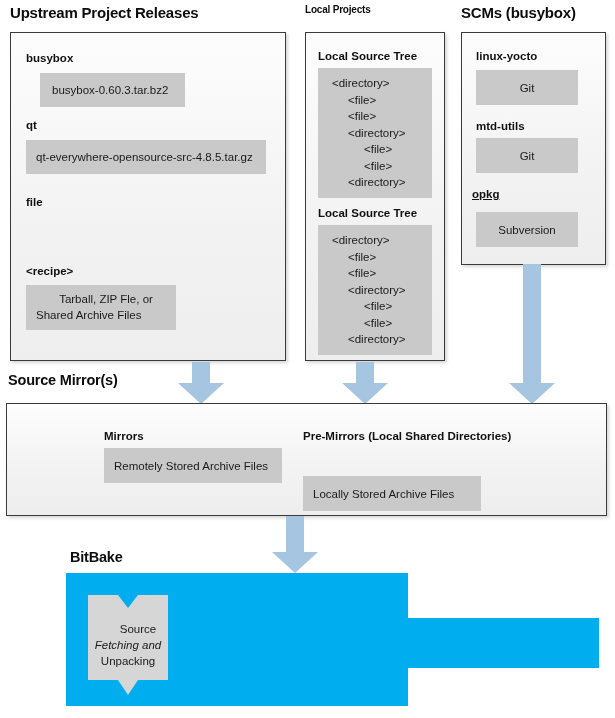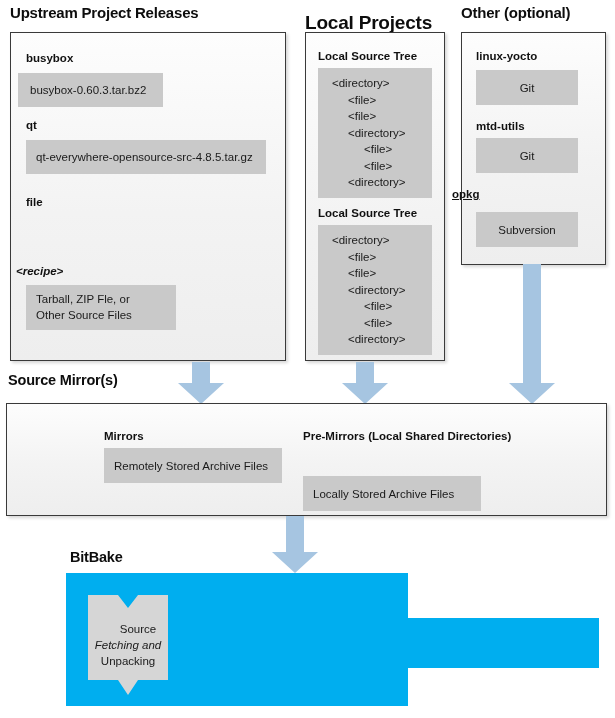"Local Projects" div.sec-title { font-size: 19px -> 10px; top: 12px -> 4px }
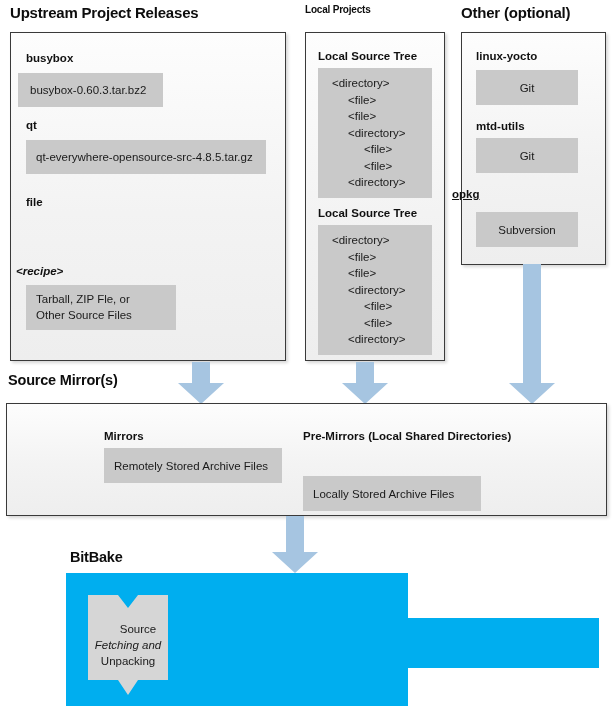"Other (optional)" div.sec-title { text: Other (optional -> SCMs (busybox }
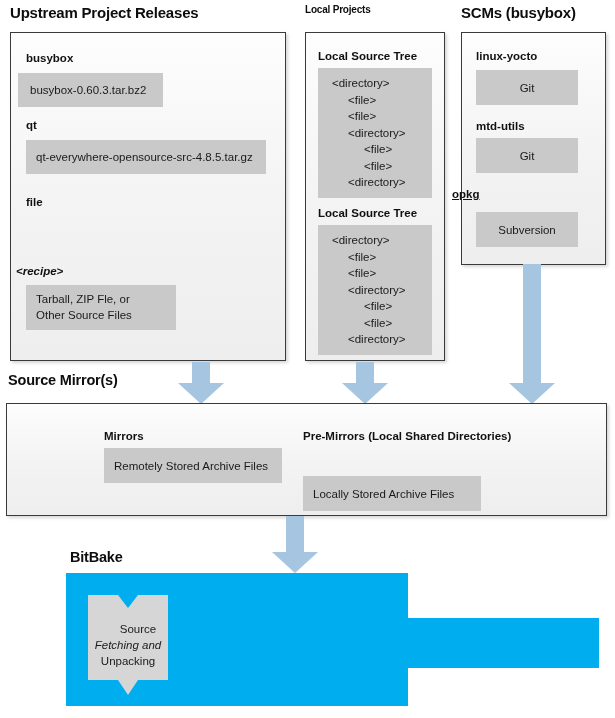"busybox-0.60.3.tar.bz2" div.chip { left: 18px -> 40px }
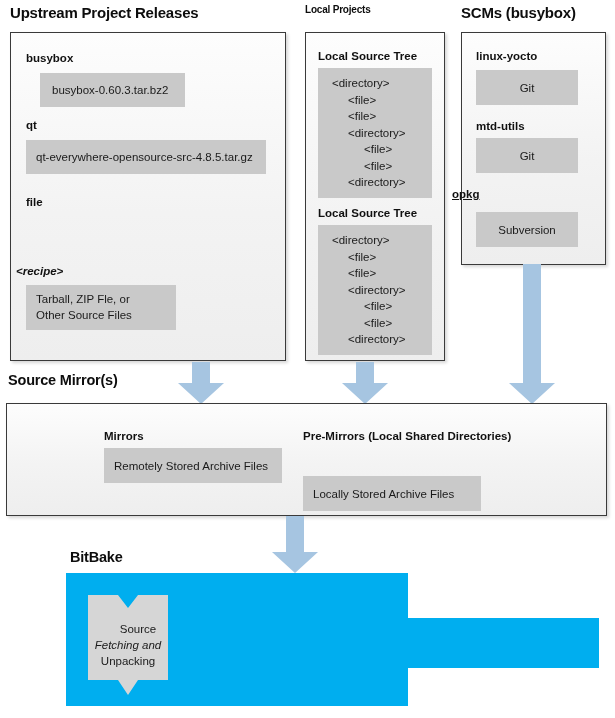"opkg" div.grp-label { left: 452px -> 472px }
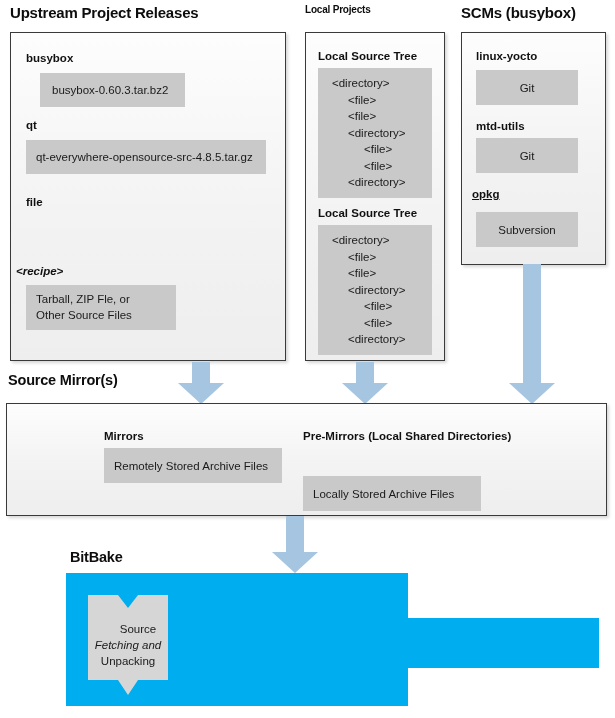"<recipe>" div.grp-label { font-style: italic -> none; left: 16px -> 26px }
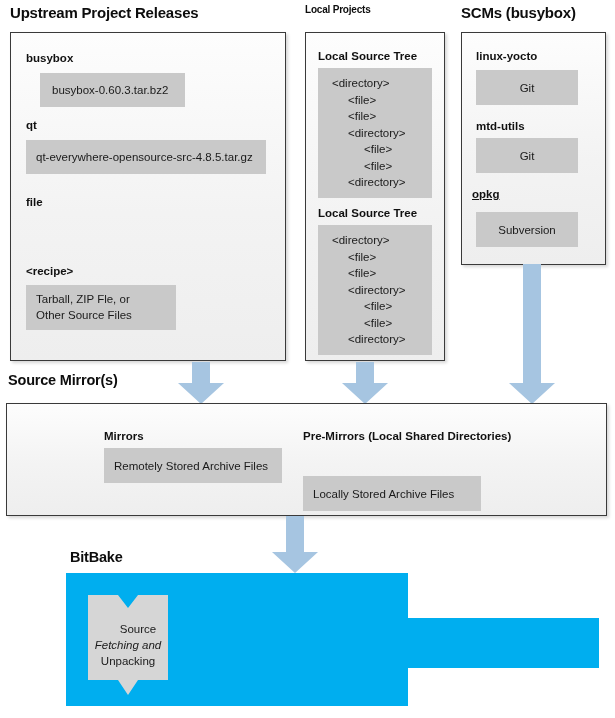"Tarball, ZIP Fle, or" span { text-align: none -> center }
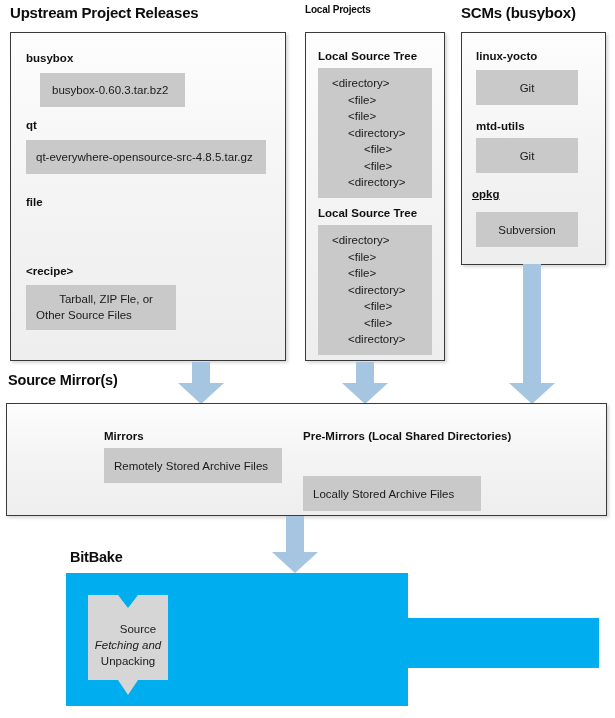"Other Source Files" span { text: Other Source -> Shared Archive }
